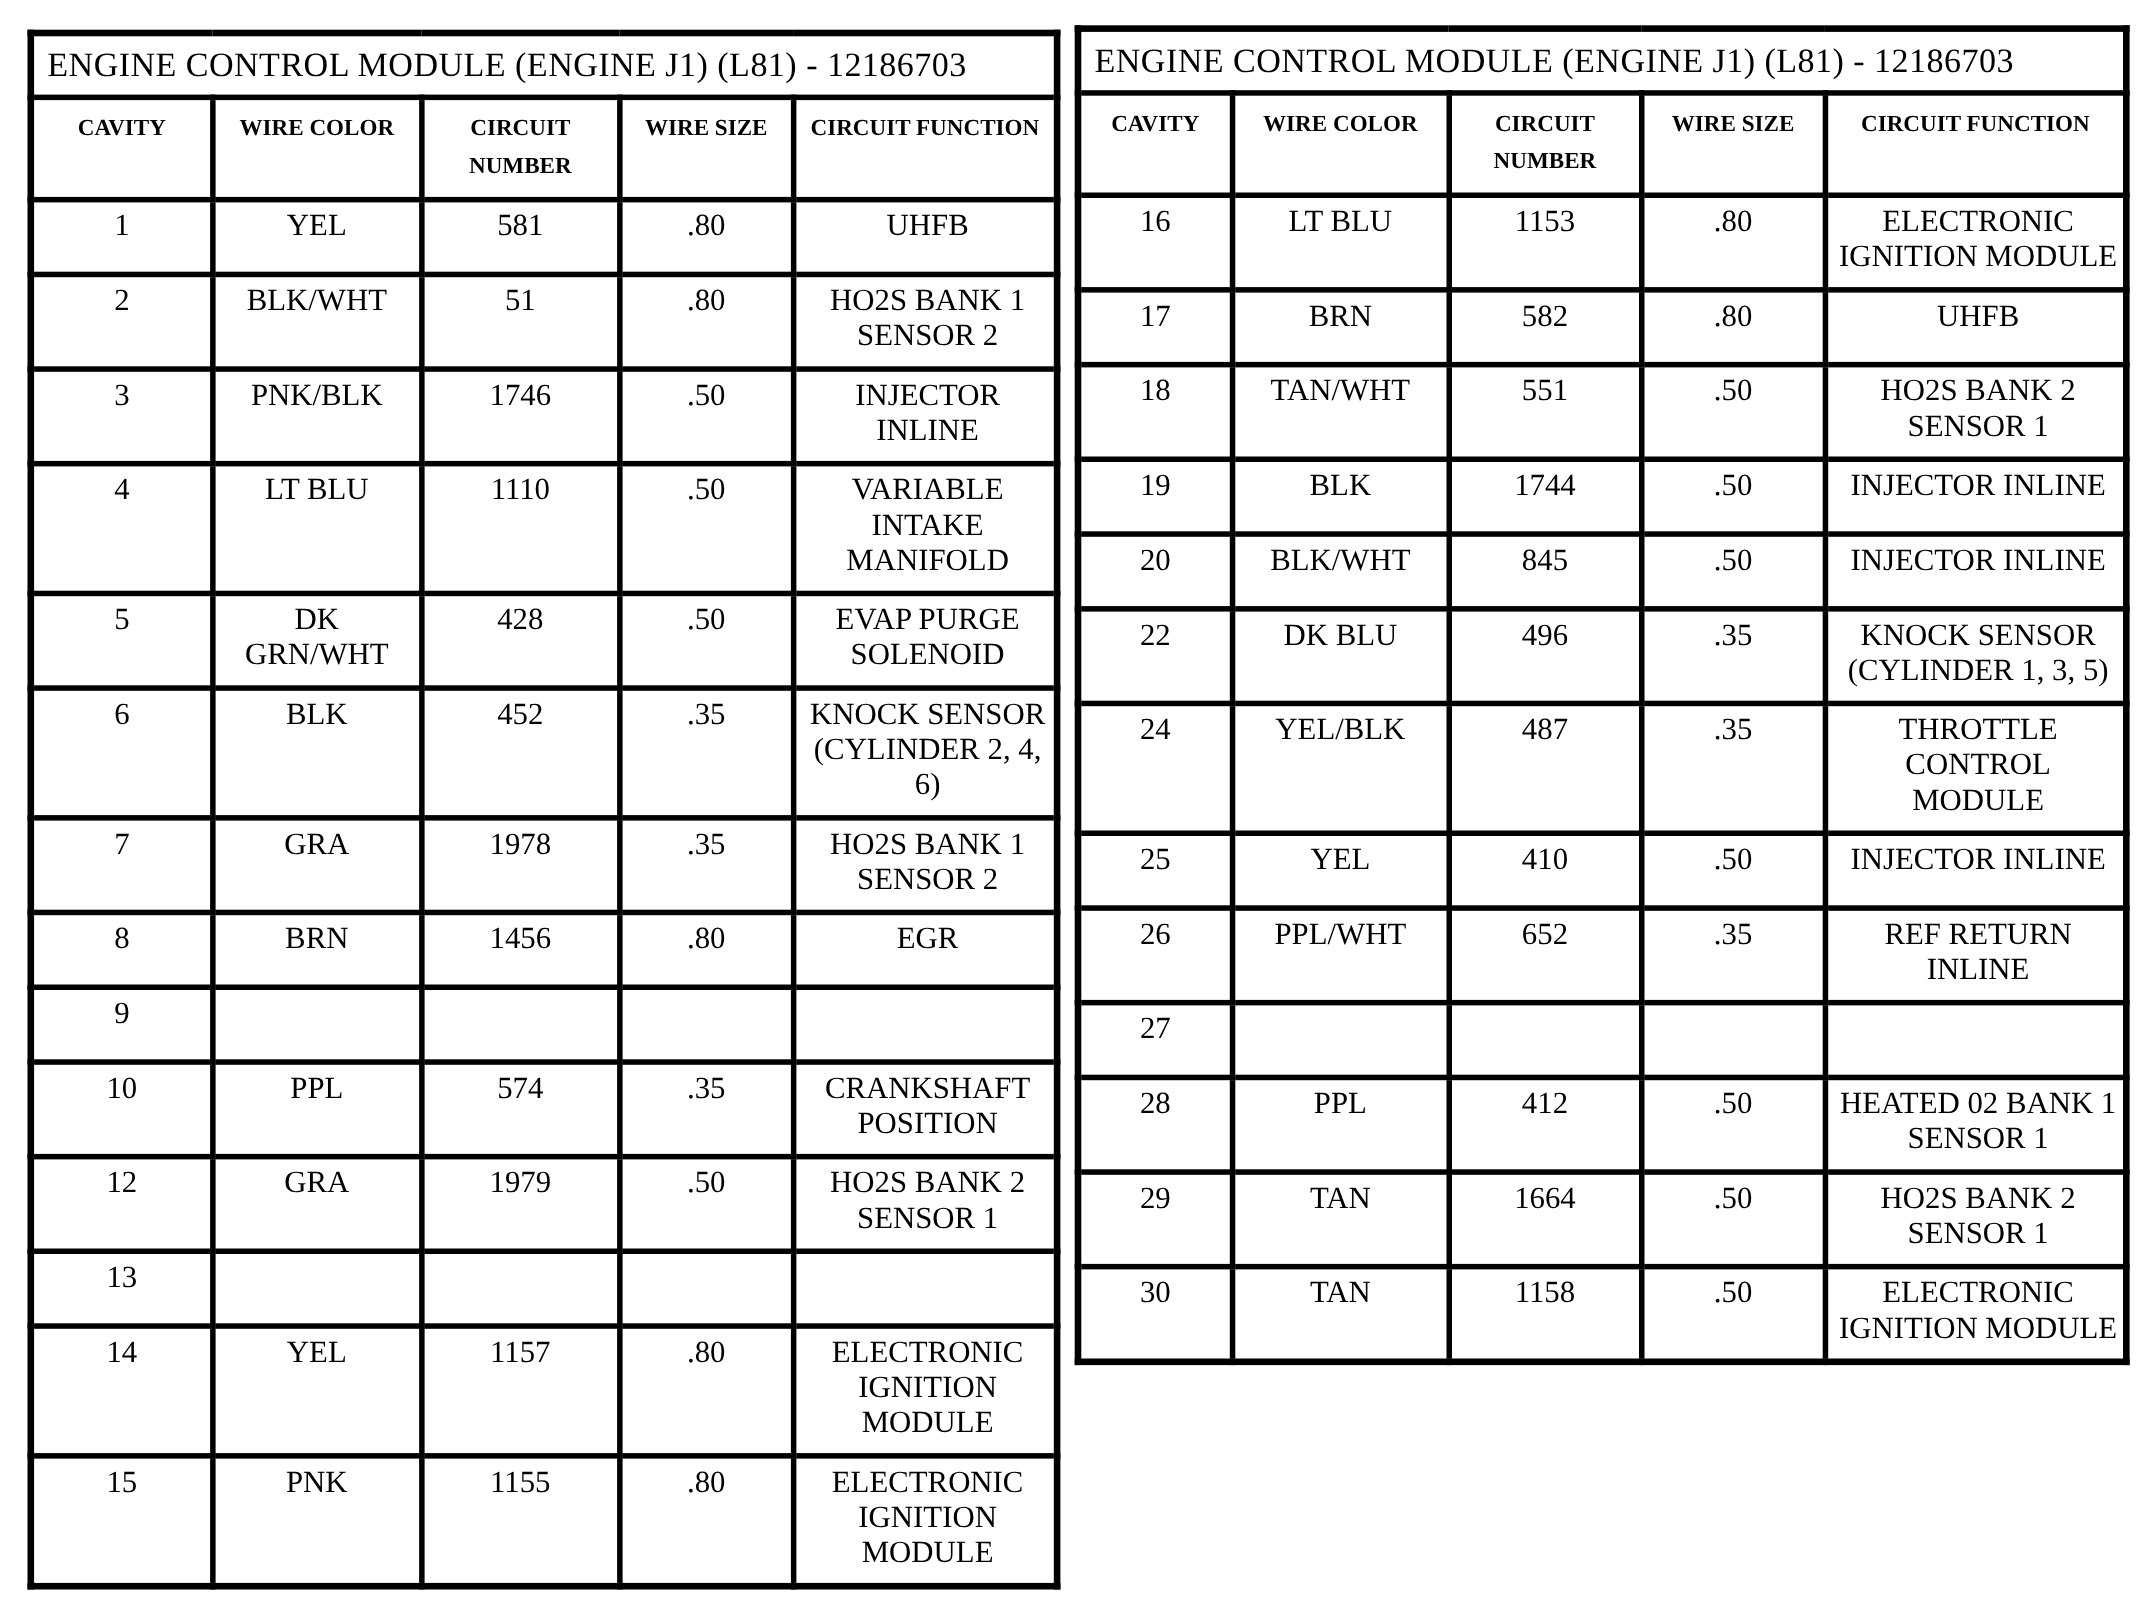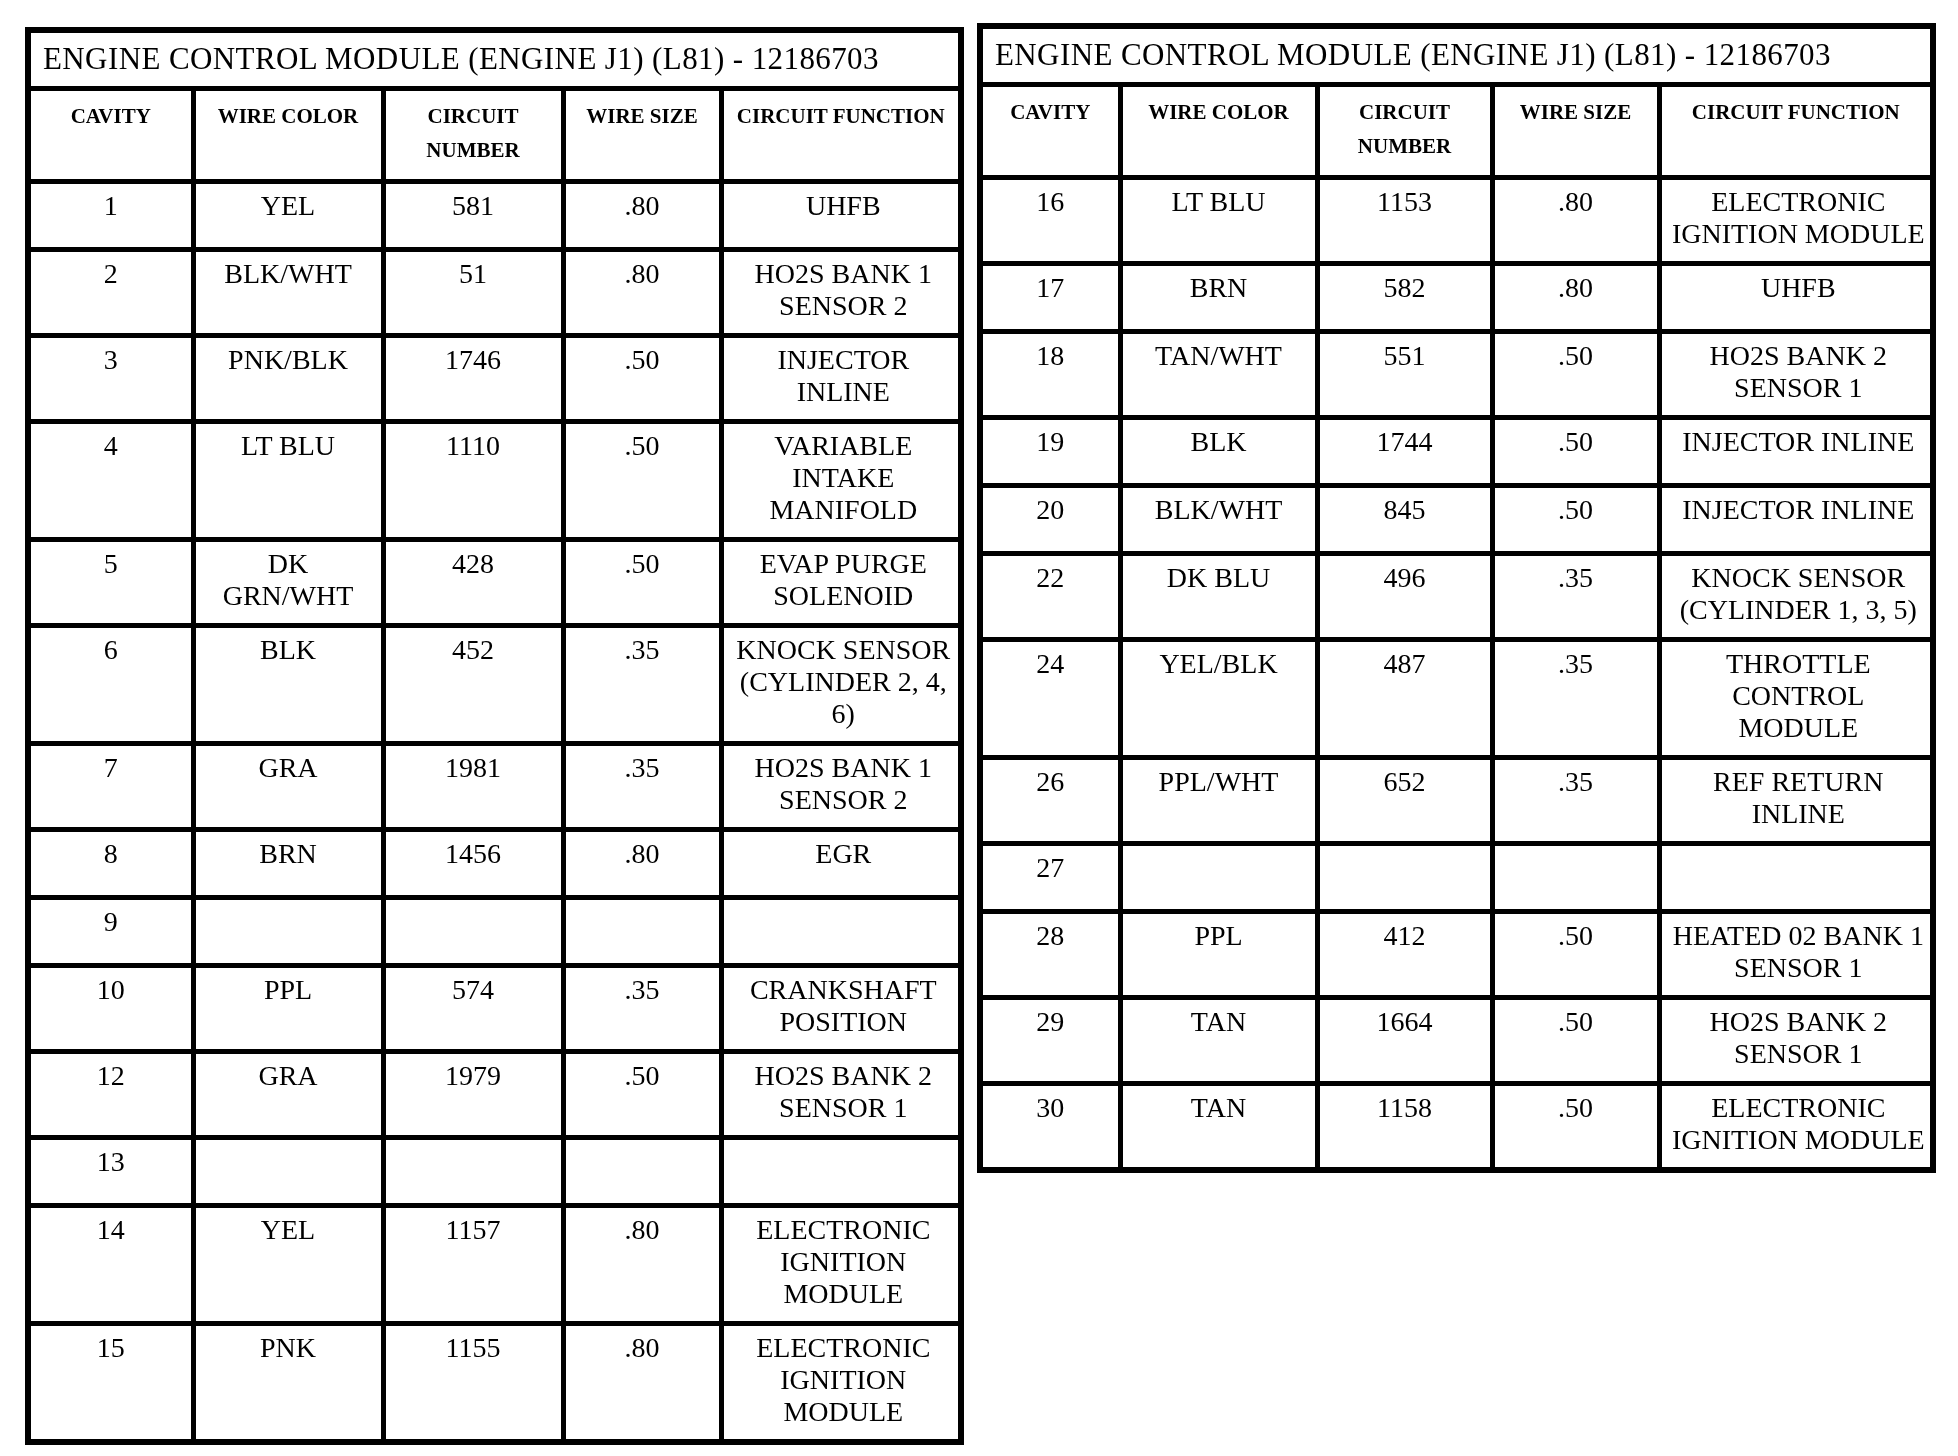"1981" td.c2 { text: 1981 -> 1978 }
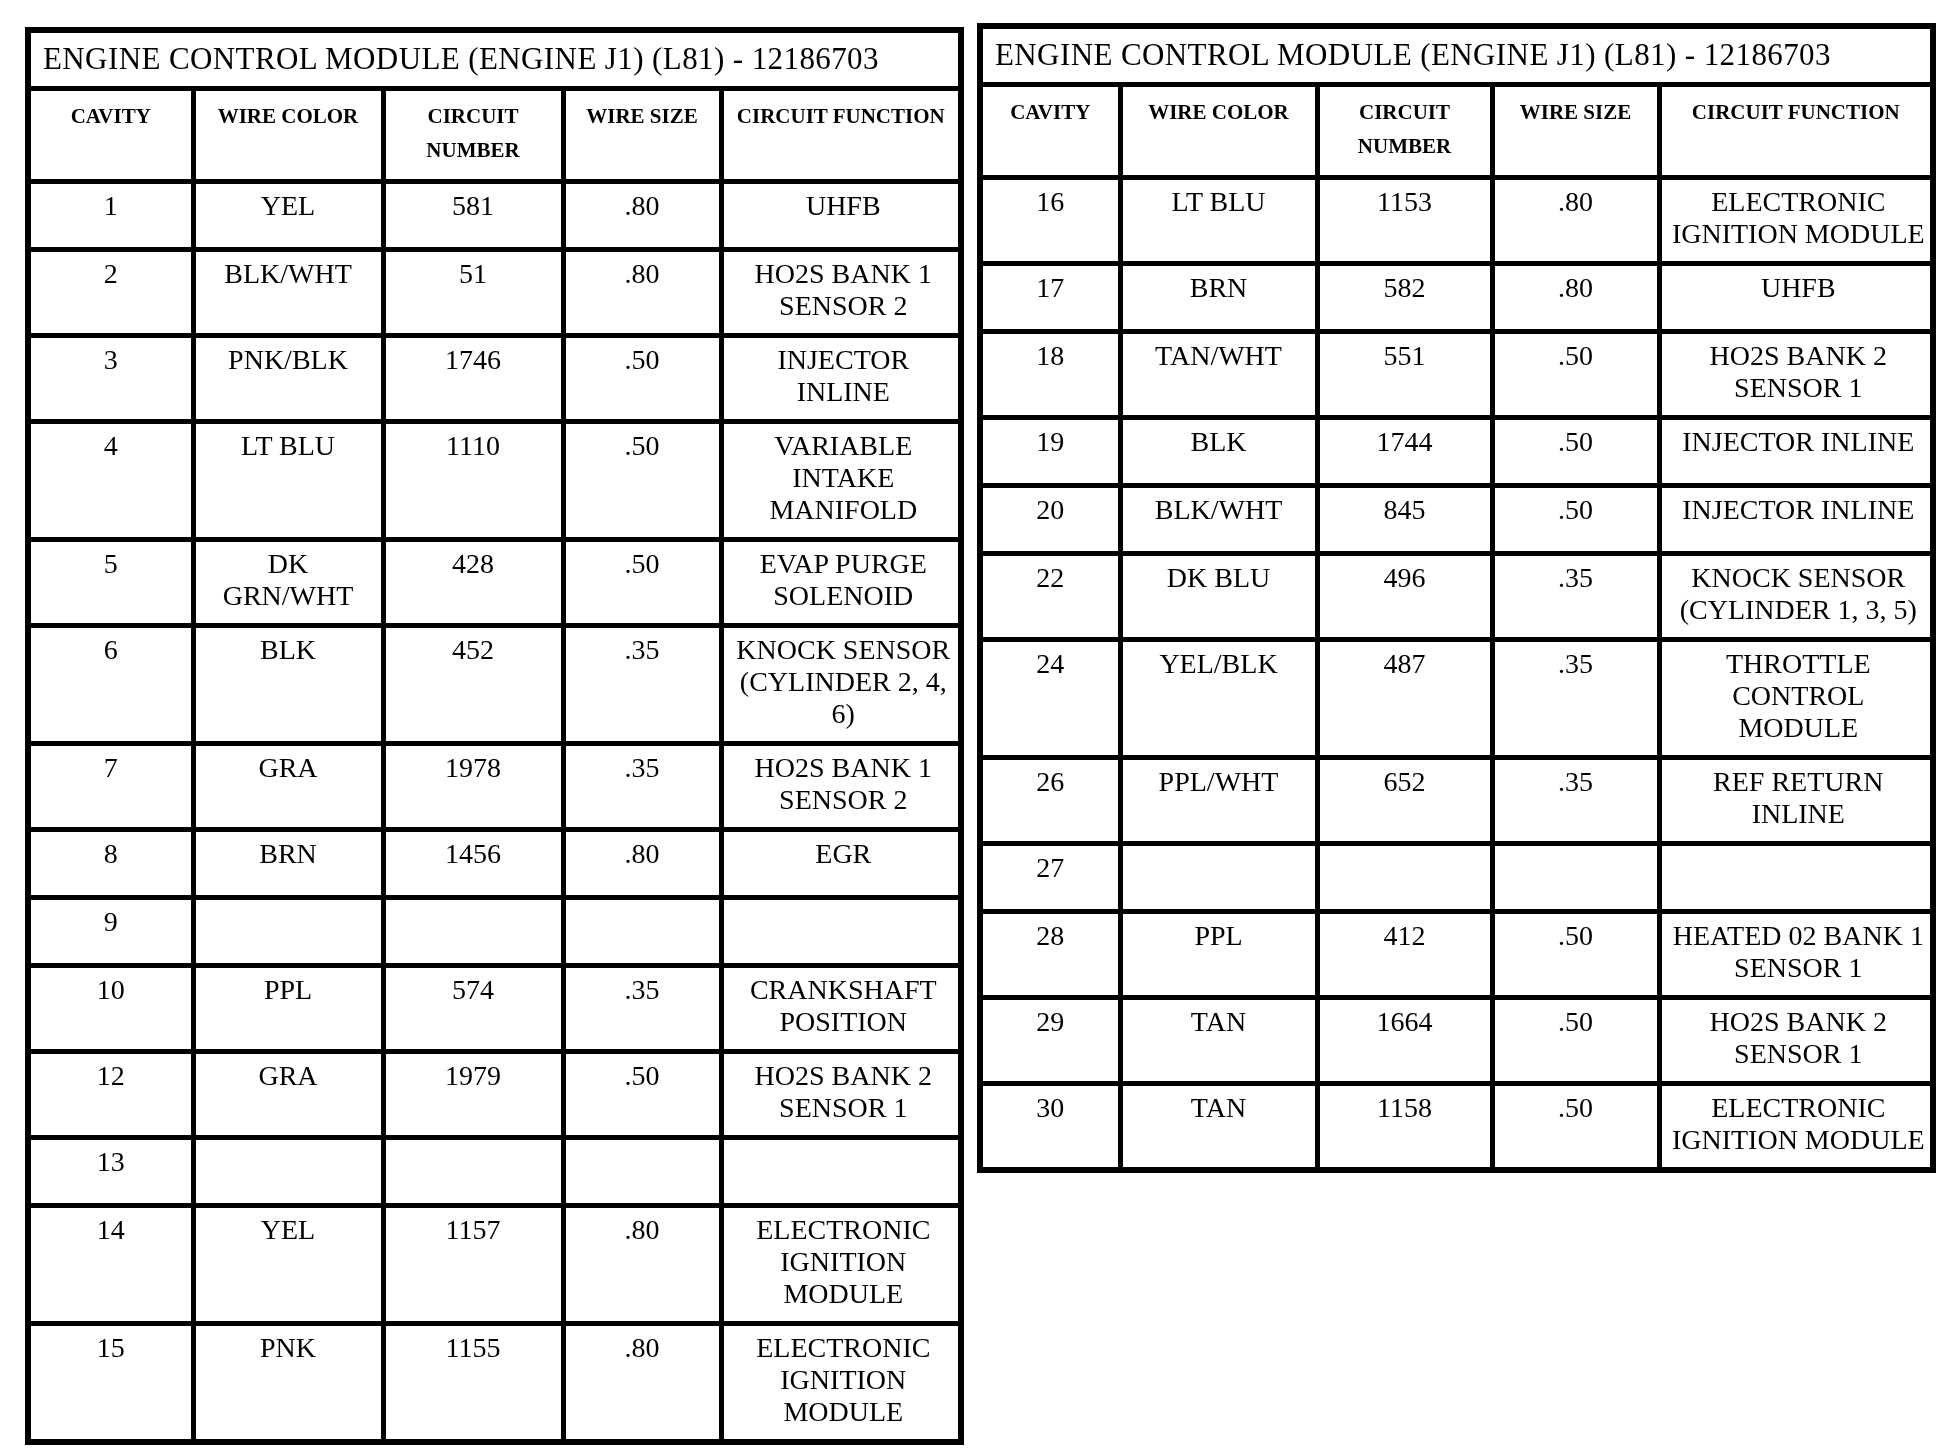"25" tr { html: none -> <tr> <td>25</td> <td>YEL</td> <td>410</td> <td>.50</td> <td>INJECTOR INLINE</td> </tr> }
